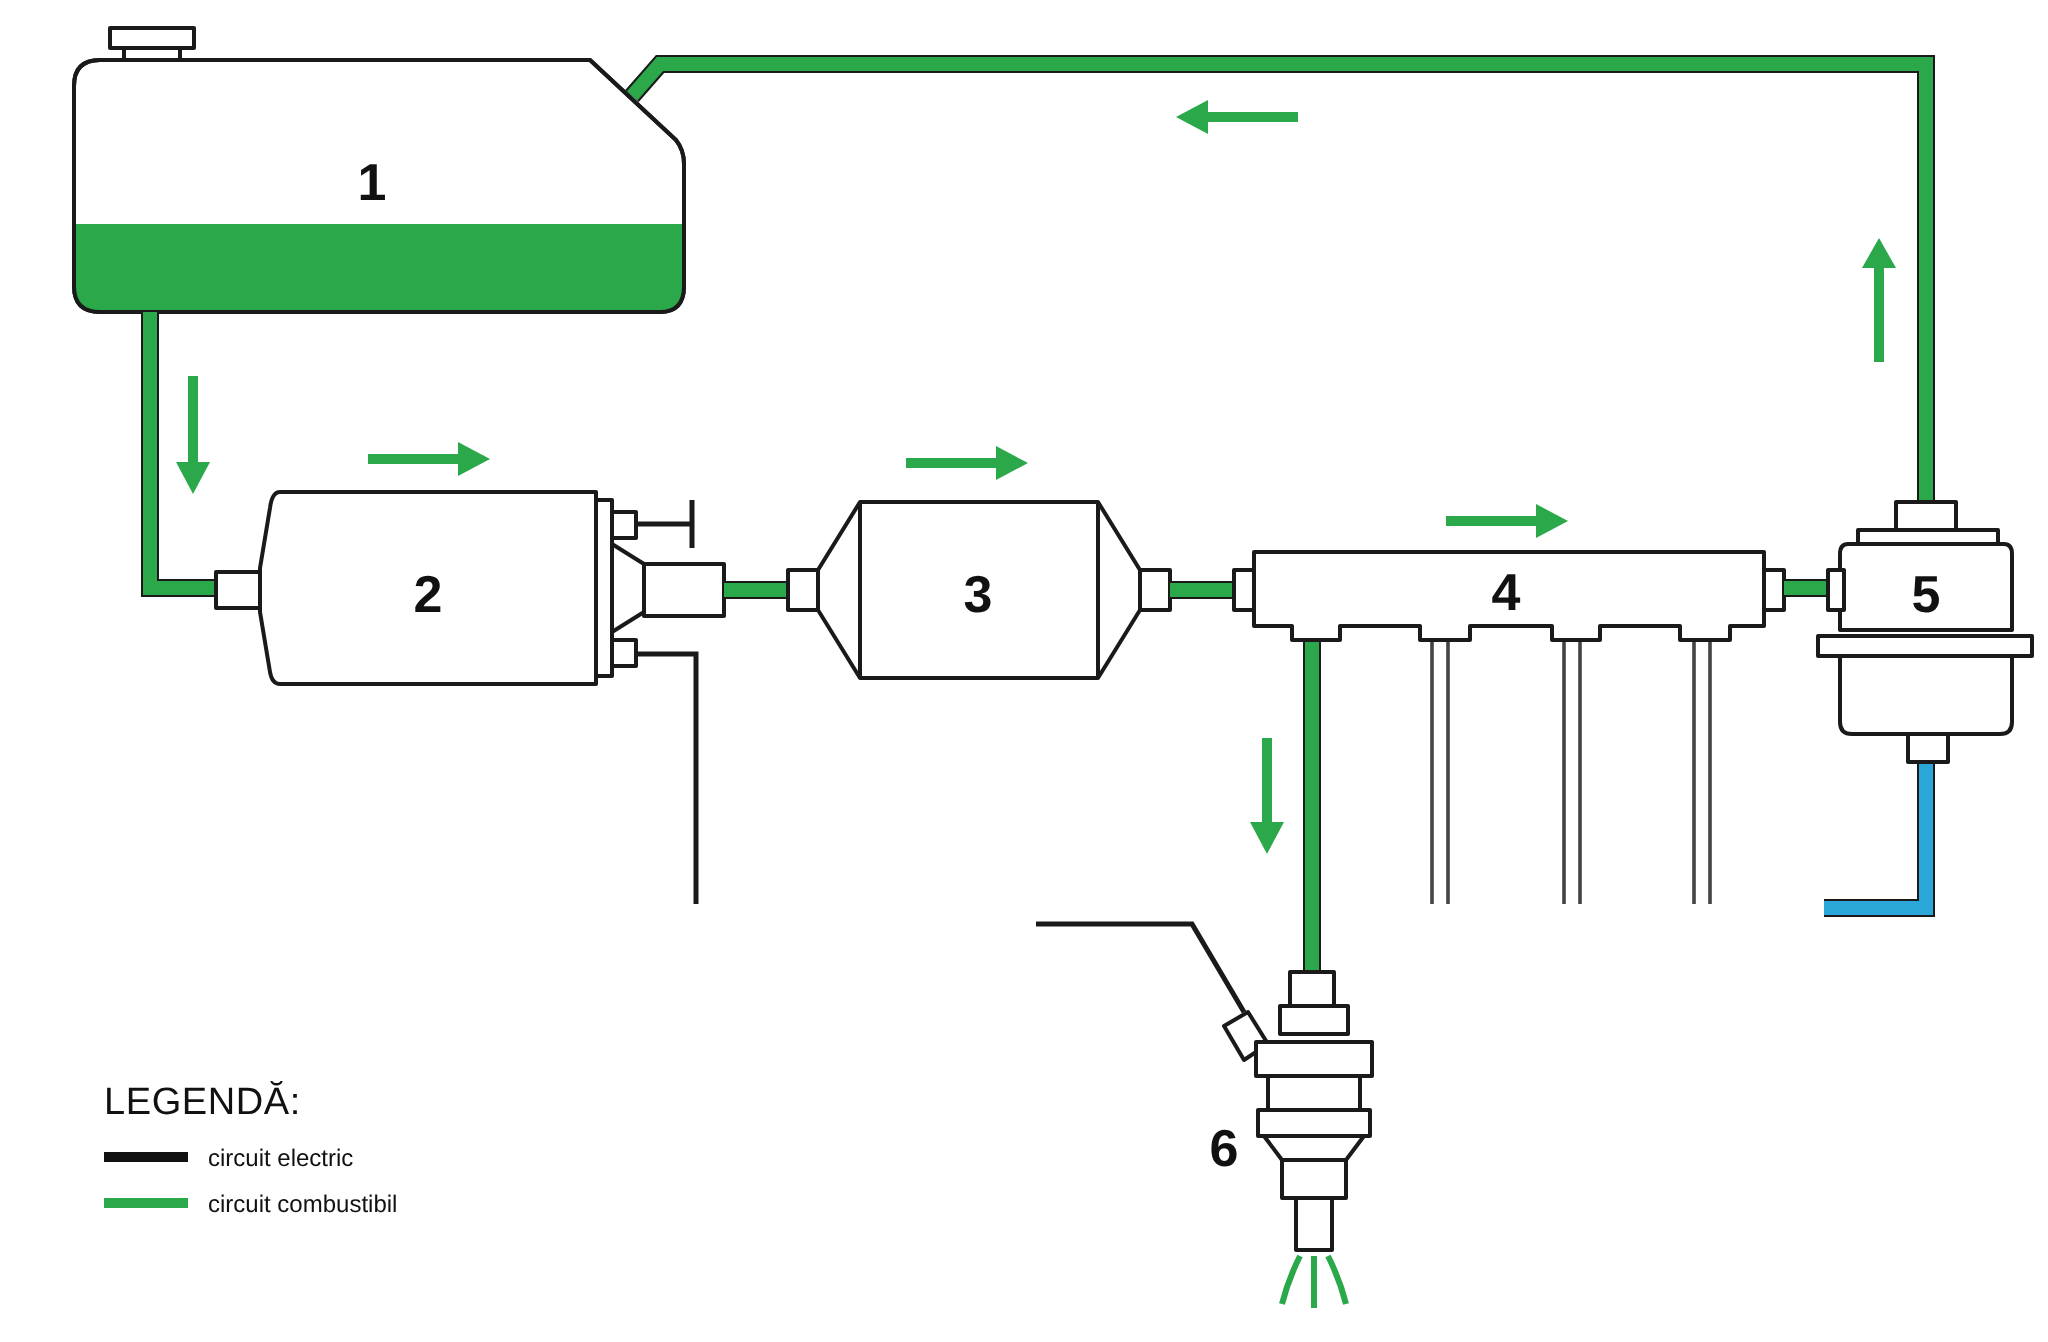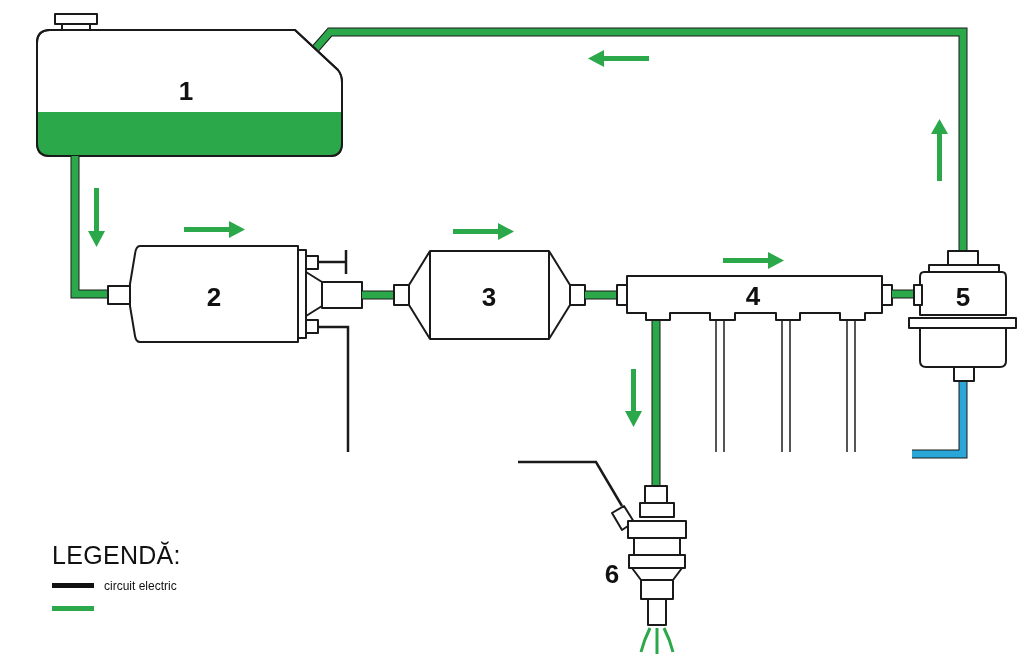"LEGENDĂ:" .legend-title { font-size: 25px -> 19px }
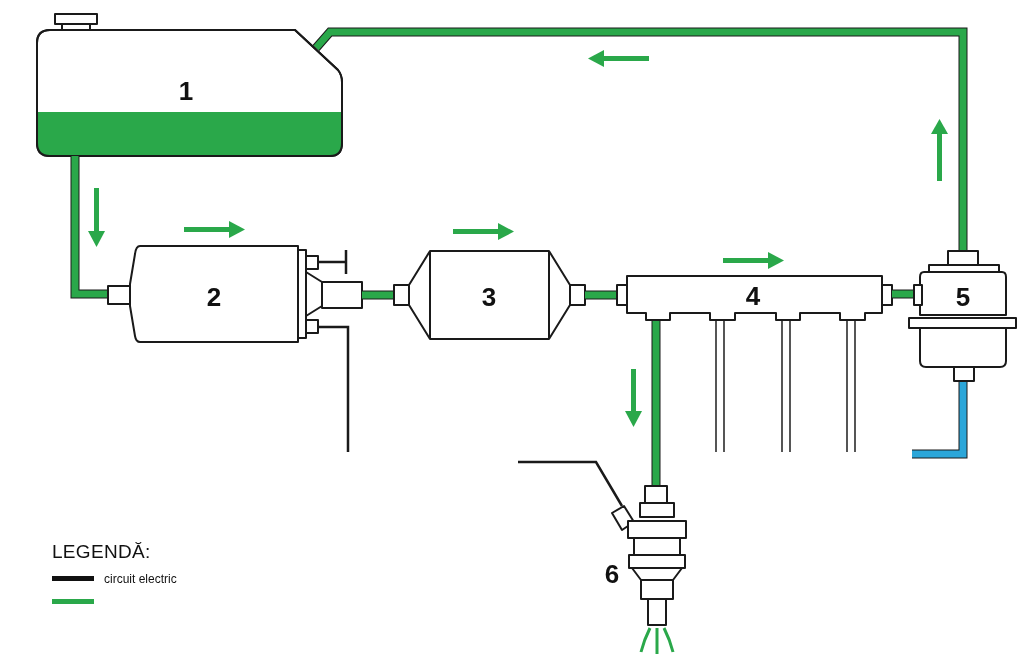"circuit combustibil" span { html: none -> <span>circuit combustibil</span> }
